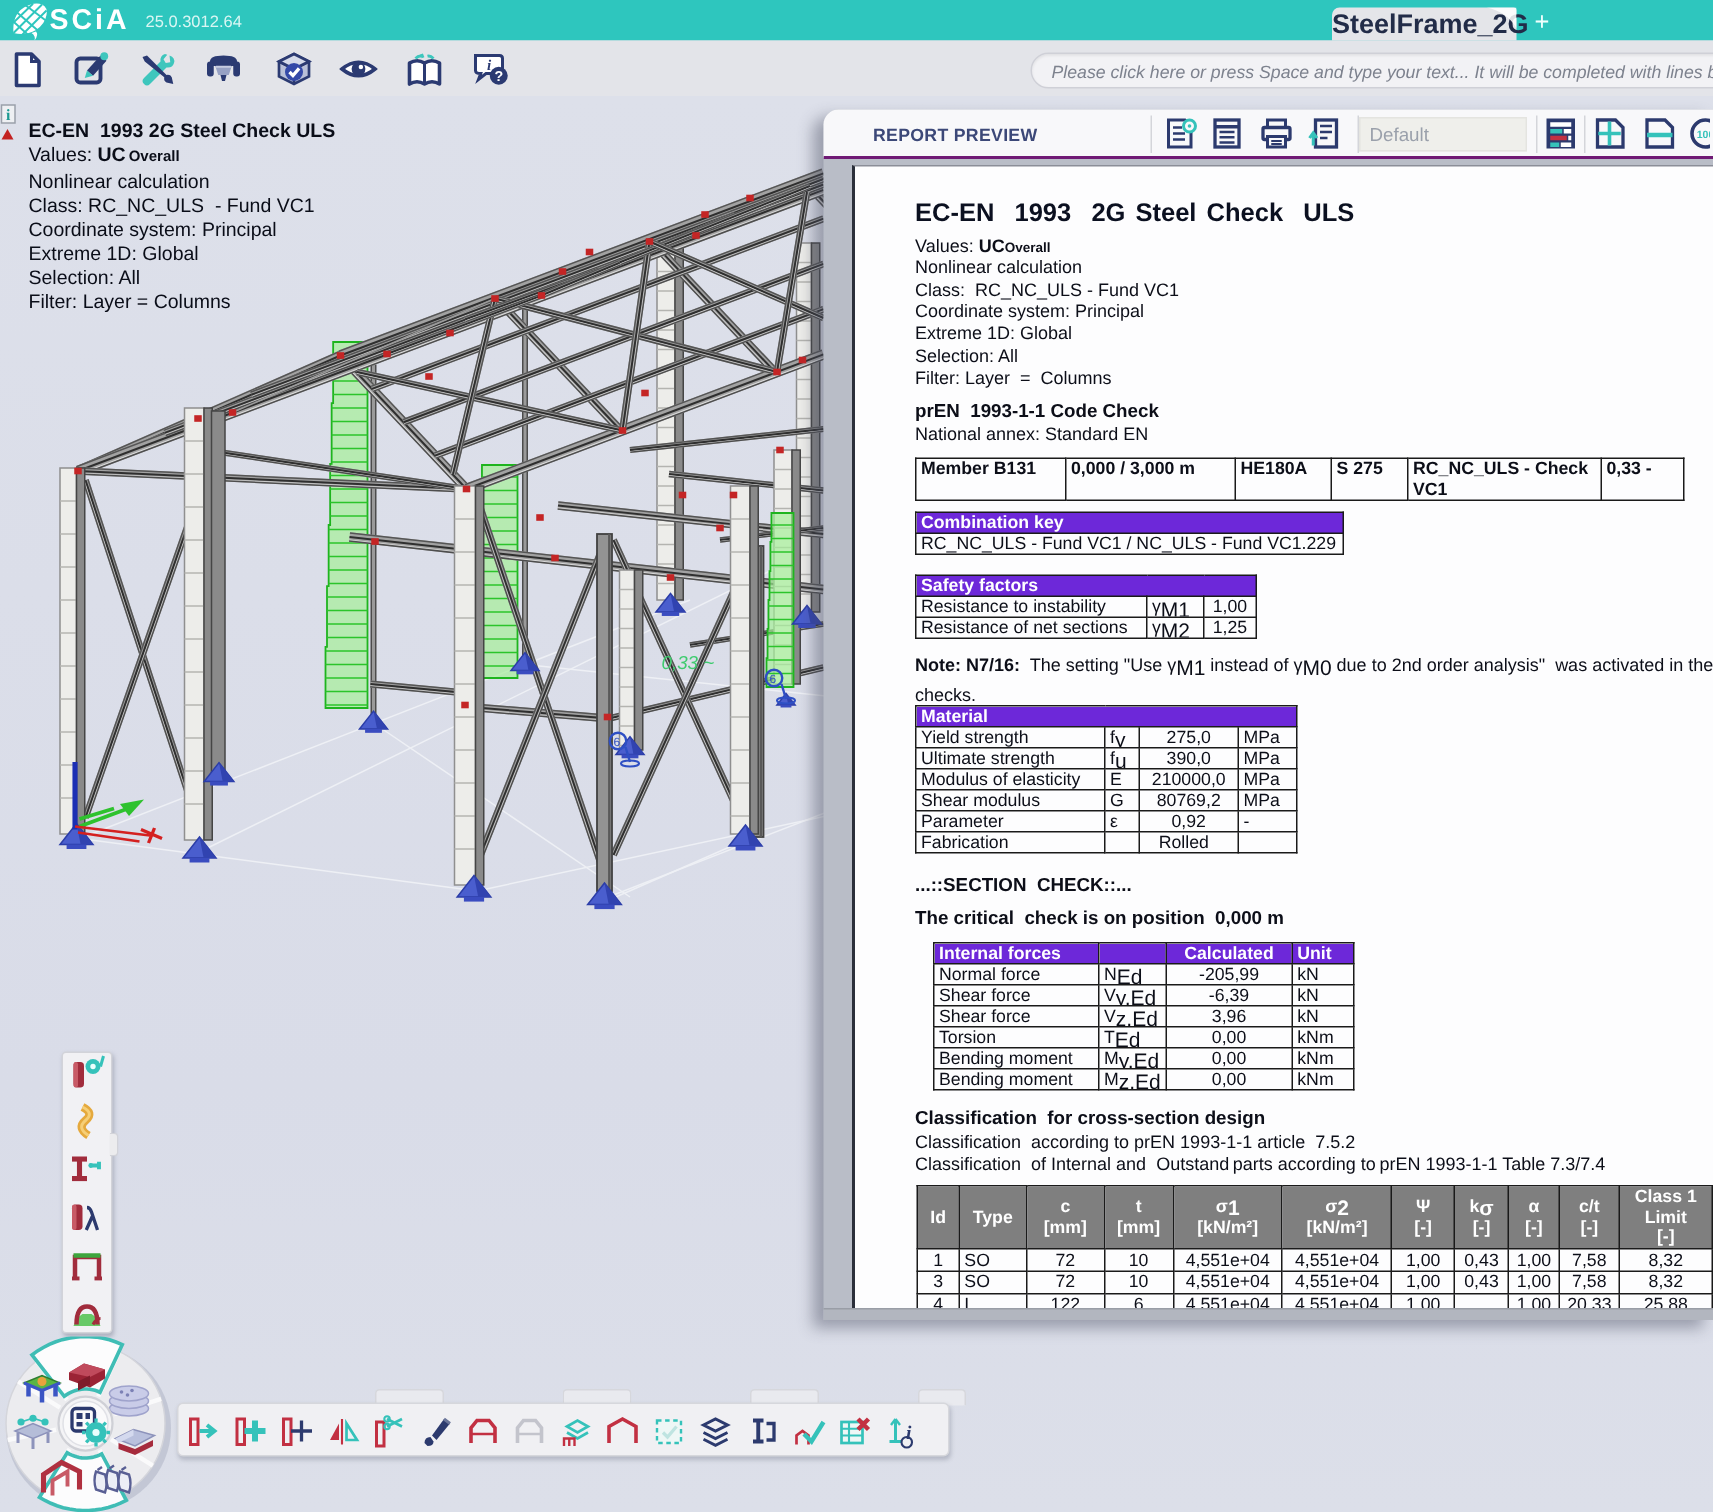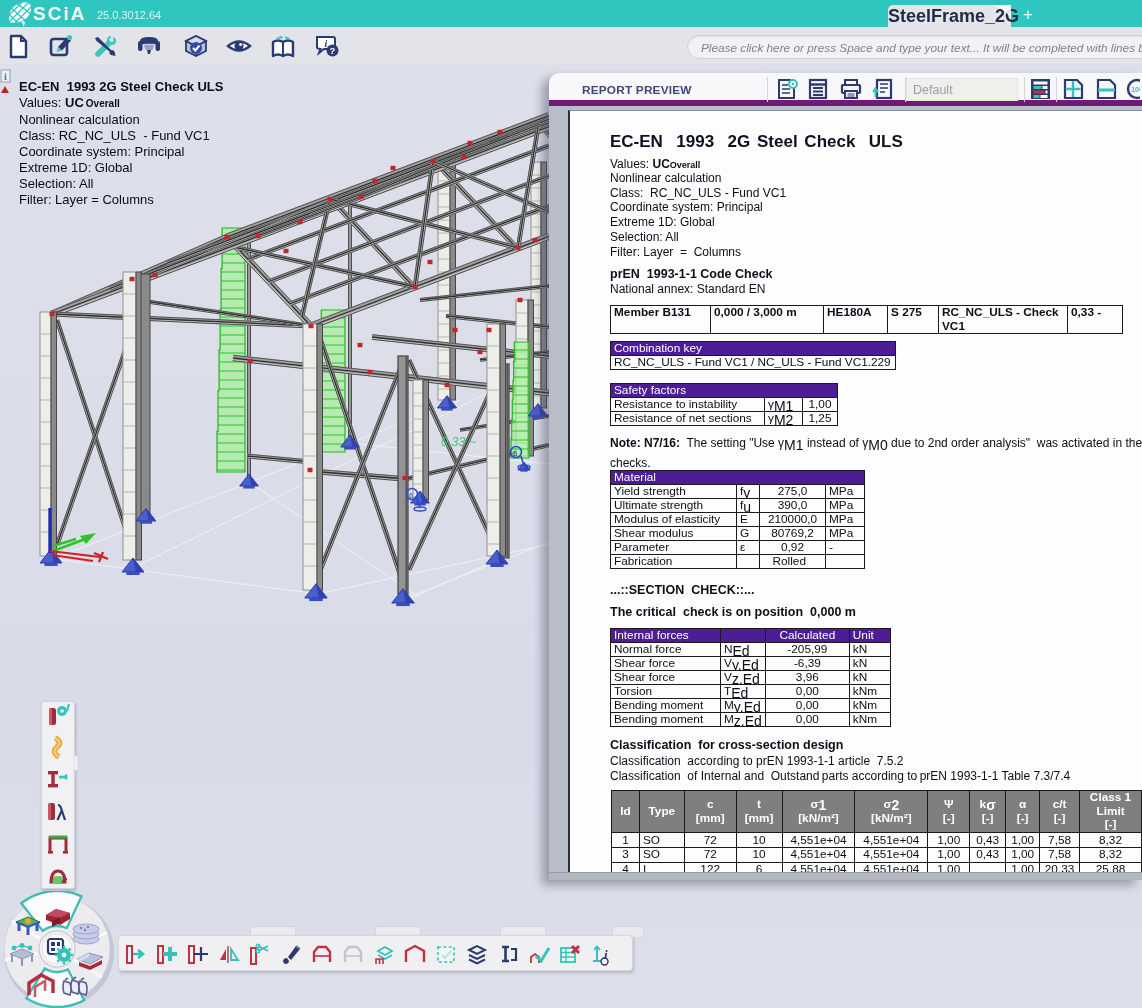"REPORT PREVIEW" #panelhdr { border-bottom: 6px solid #701a75 -> 2px solid #701a75 }
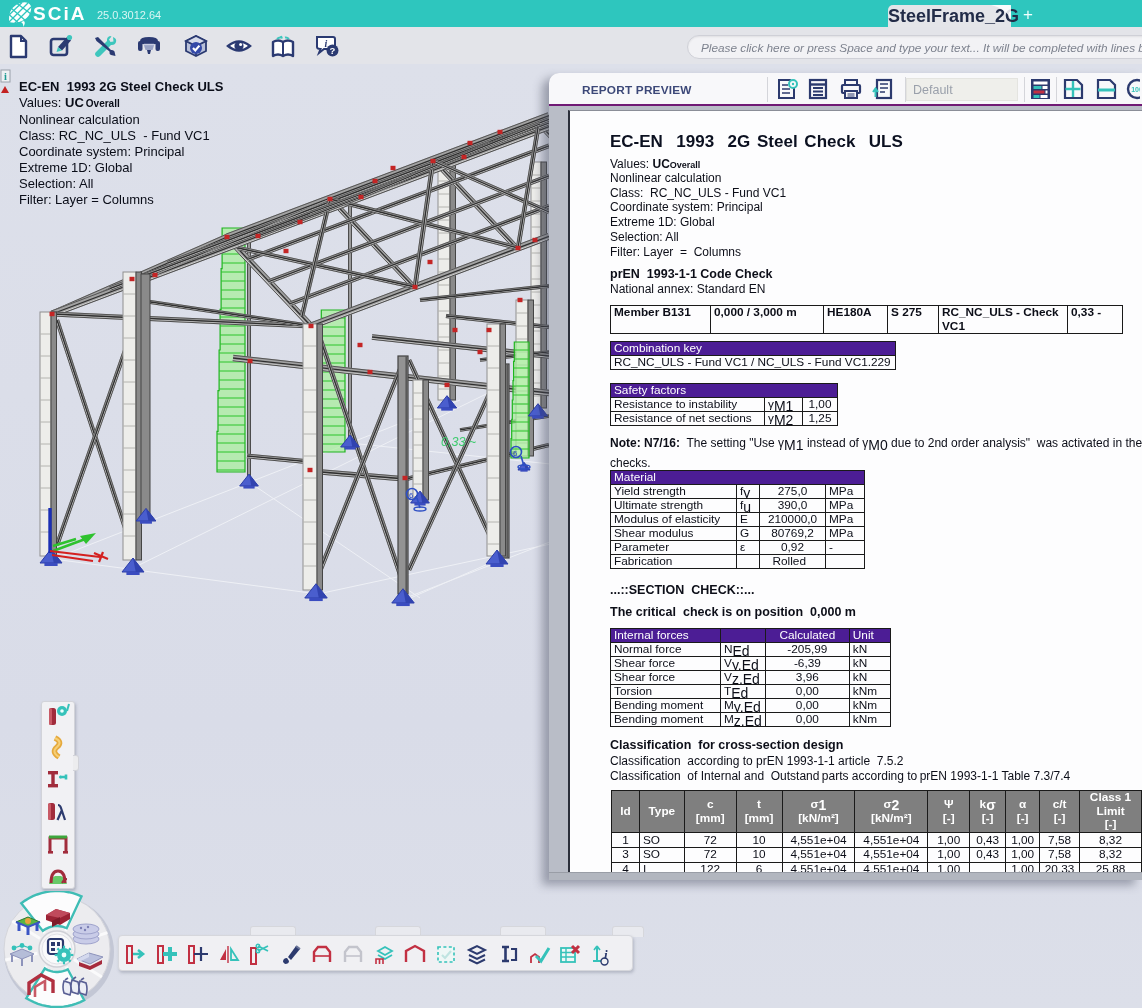"Combination key" table.rt .gh { background: #4c1d95 -> #6d28d9; font-weight: normal -> bold }
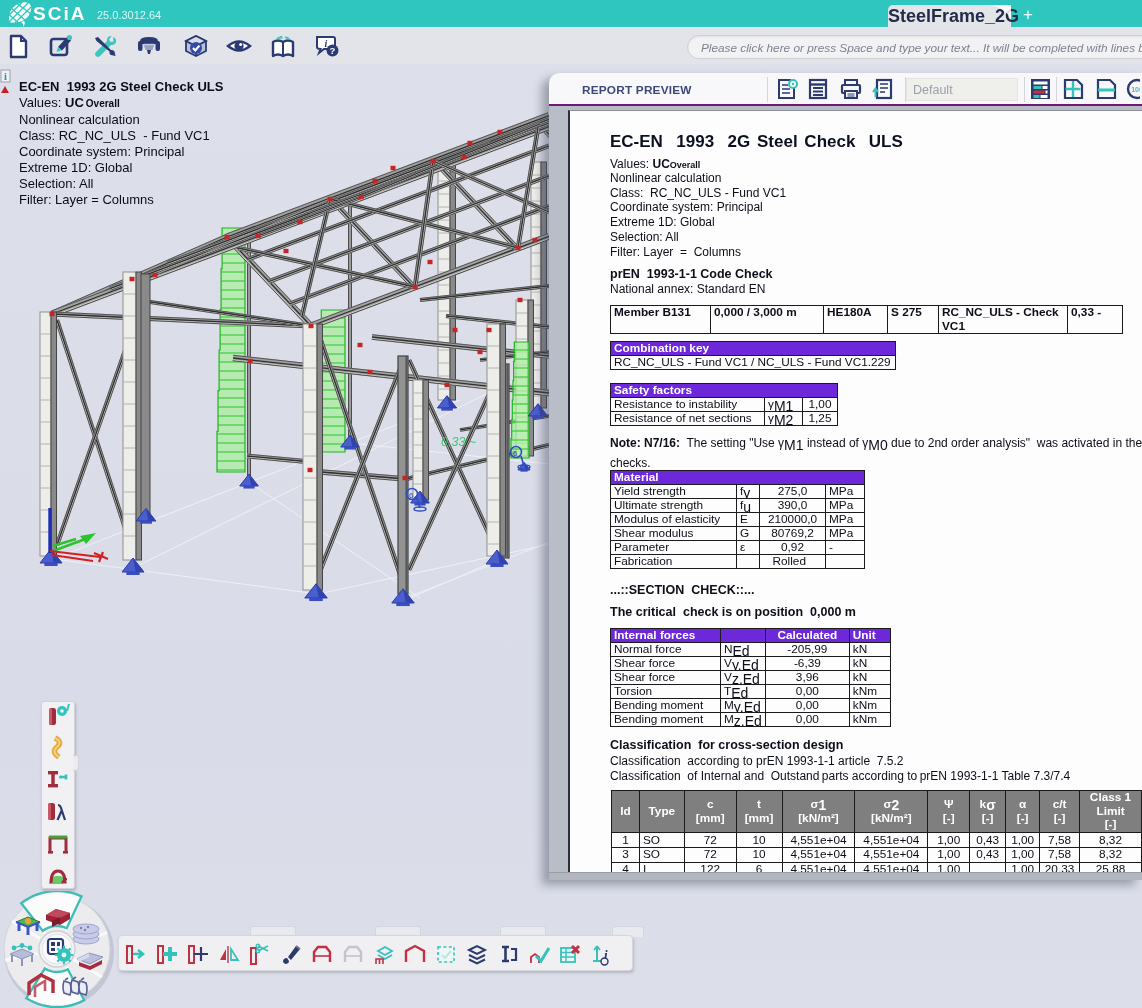"Internal forces" table.rt { left: 40px -> 52px }
